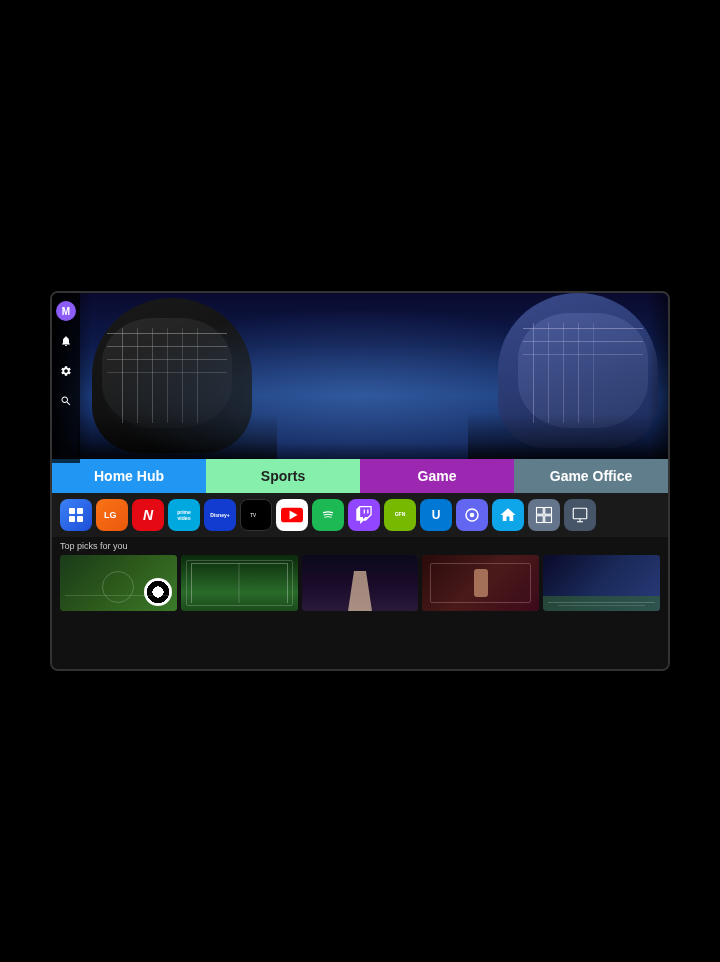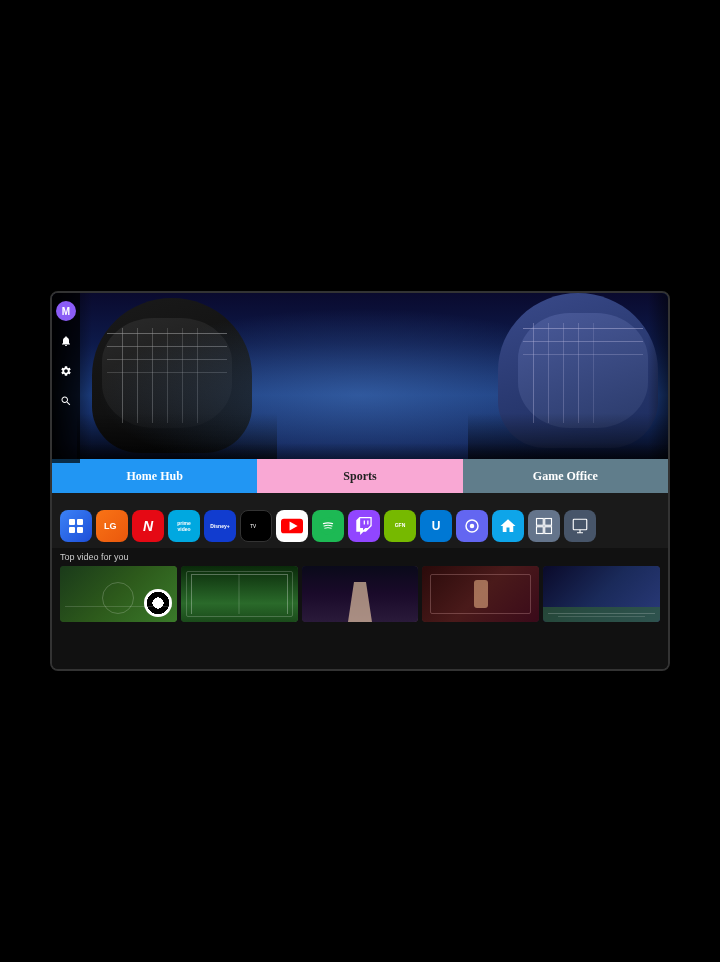"Home Hub" .nav-tab { font-family: Liberation Serif, serif -> none; font-size: 12px -> 14px }
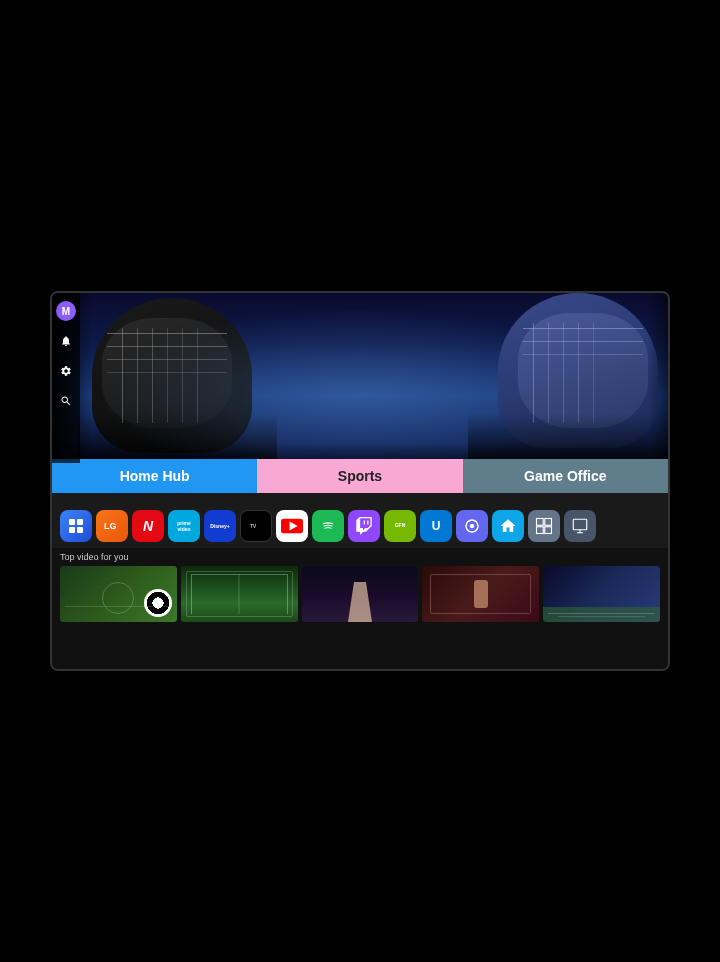"Sports" .nav-tab.sports { background: #f9a8d4 -> #86efac }
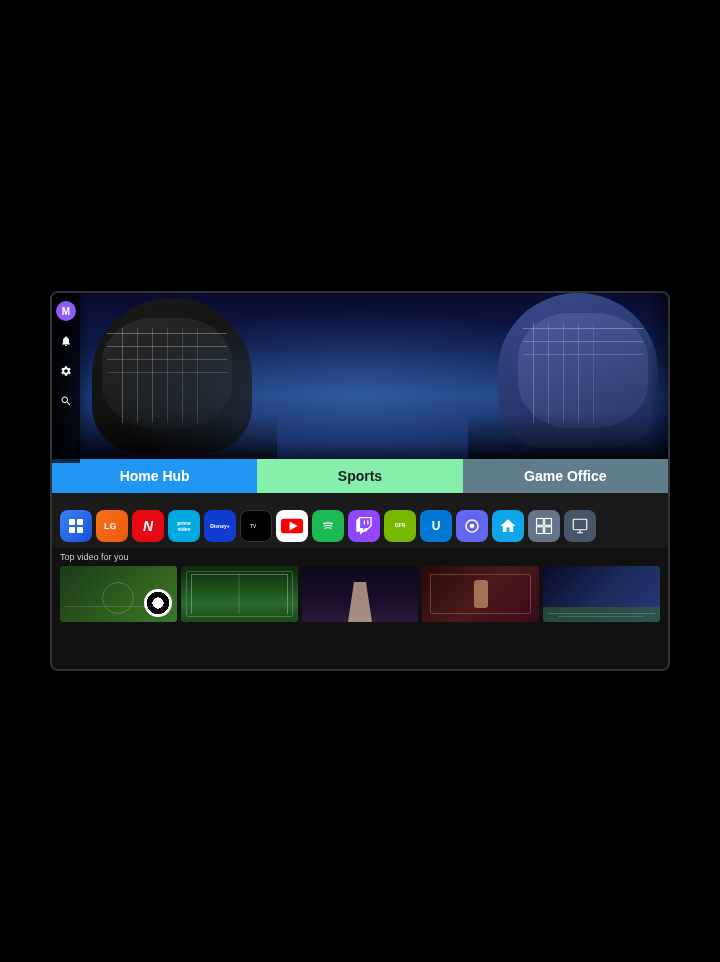"Game" div.nav-tab { html: none -> <div>Game</div> }
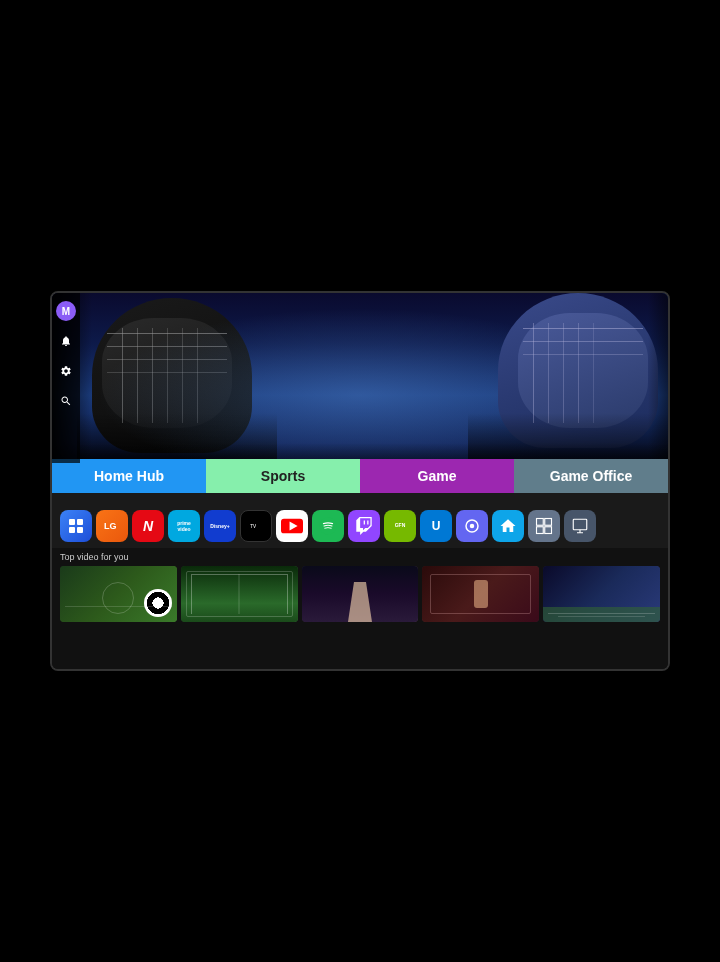"LG" .apps-row { margin-top: 11px -> none }
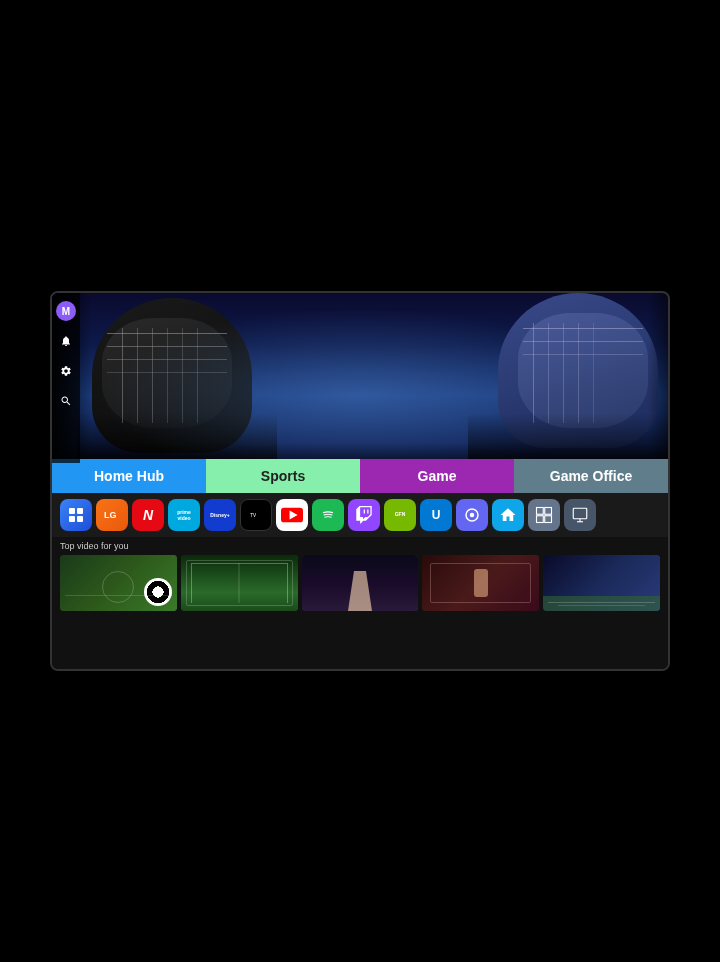"Top video for you" div.top-picks-label { text: video -> picks }
